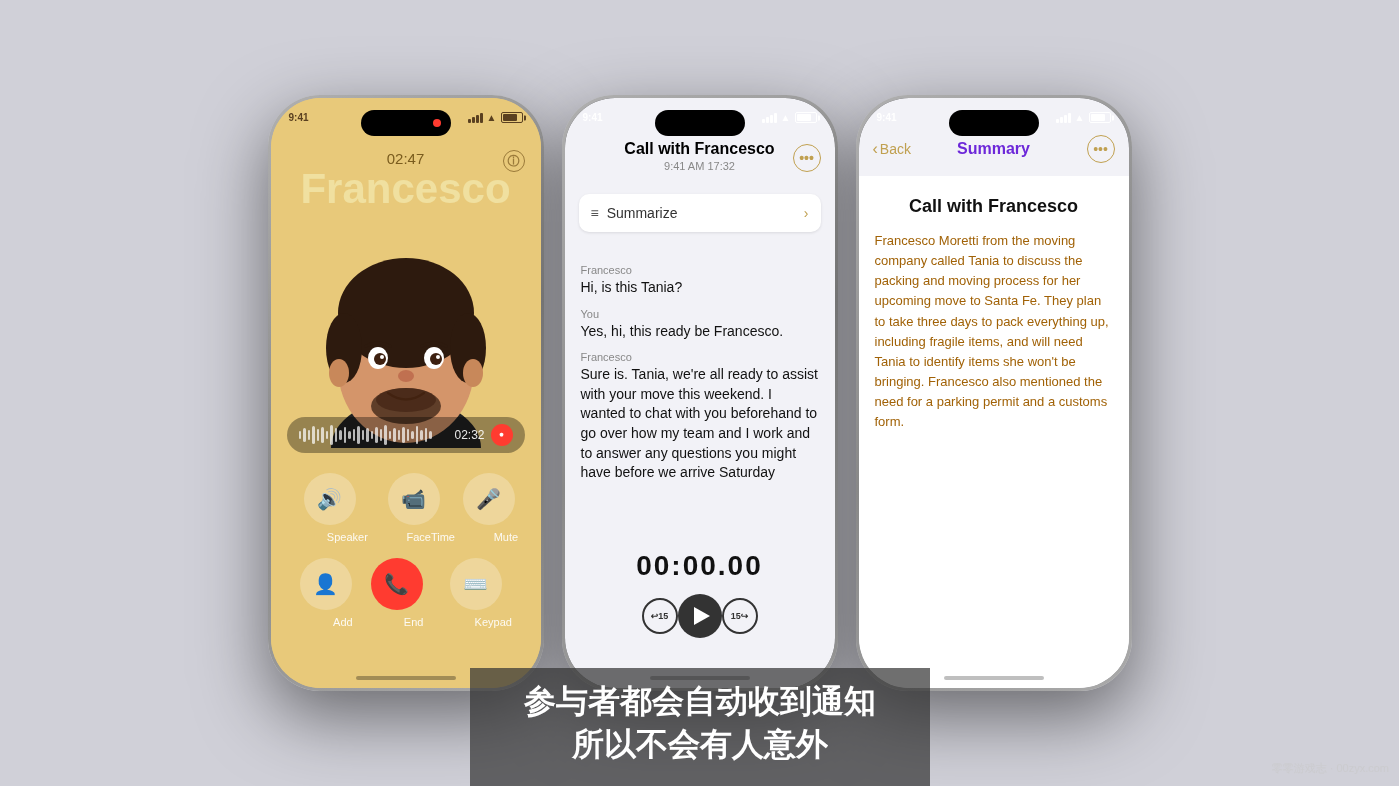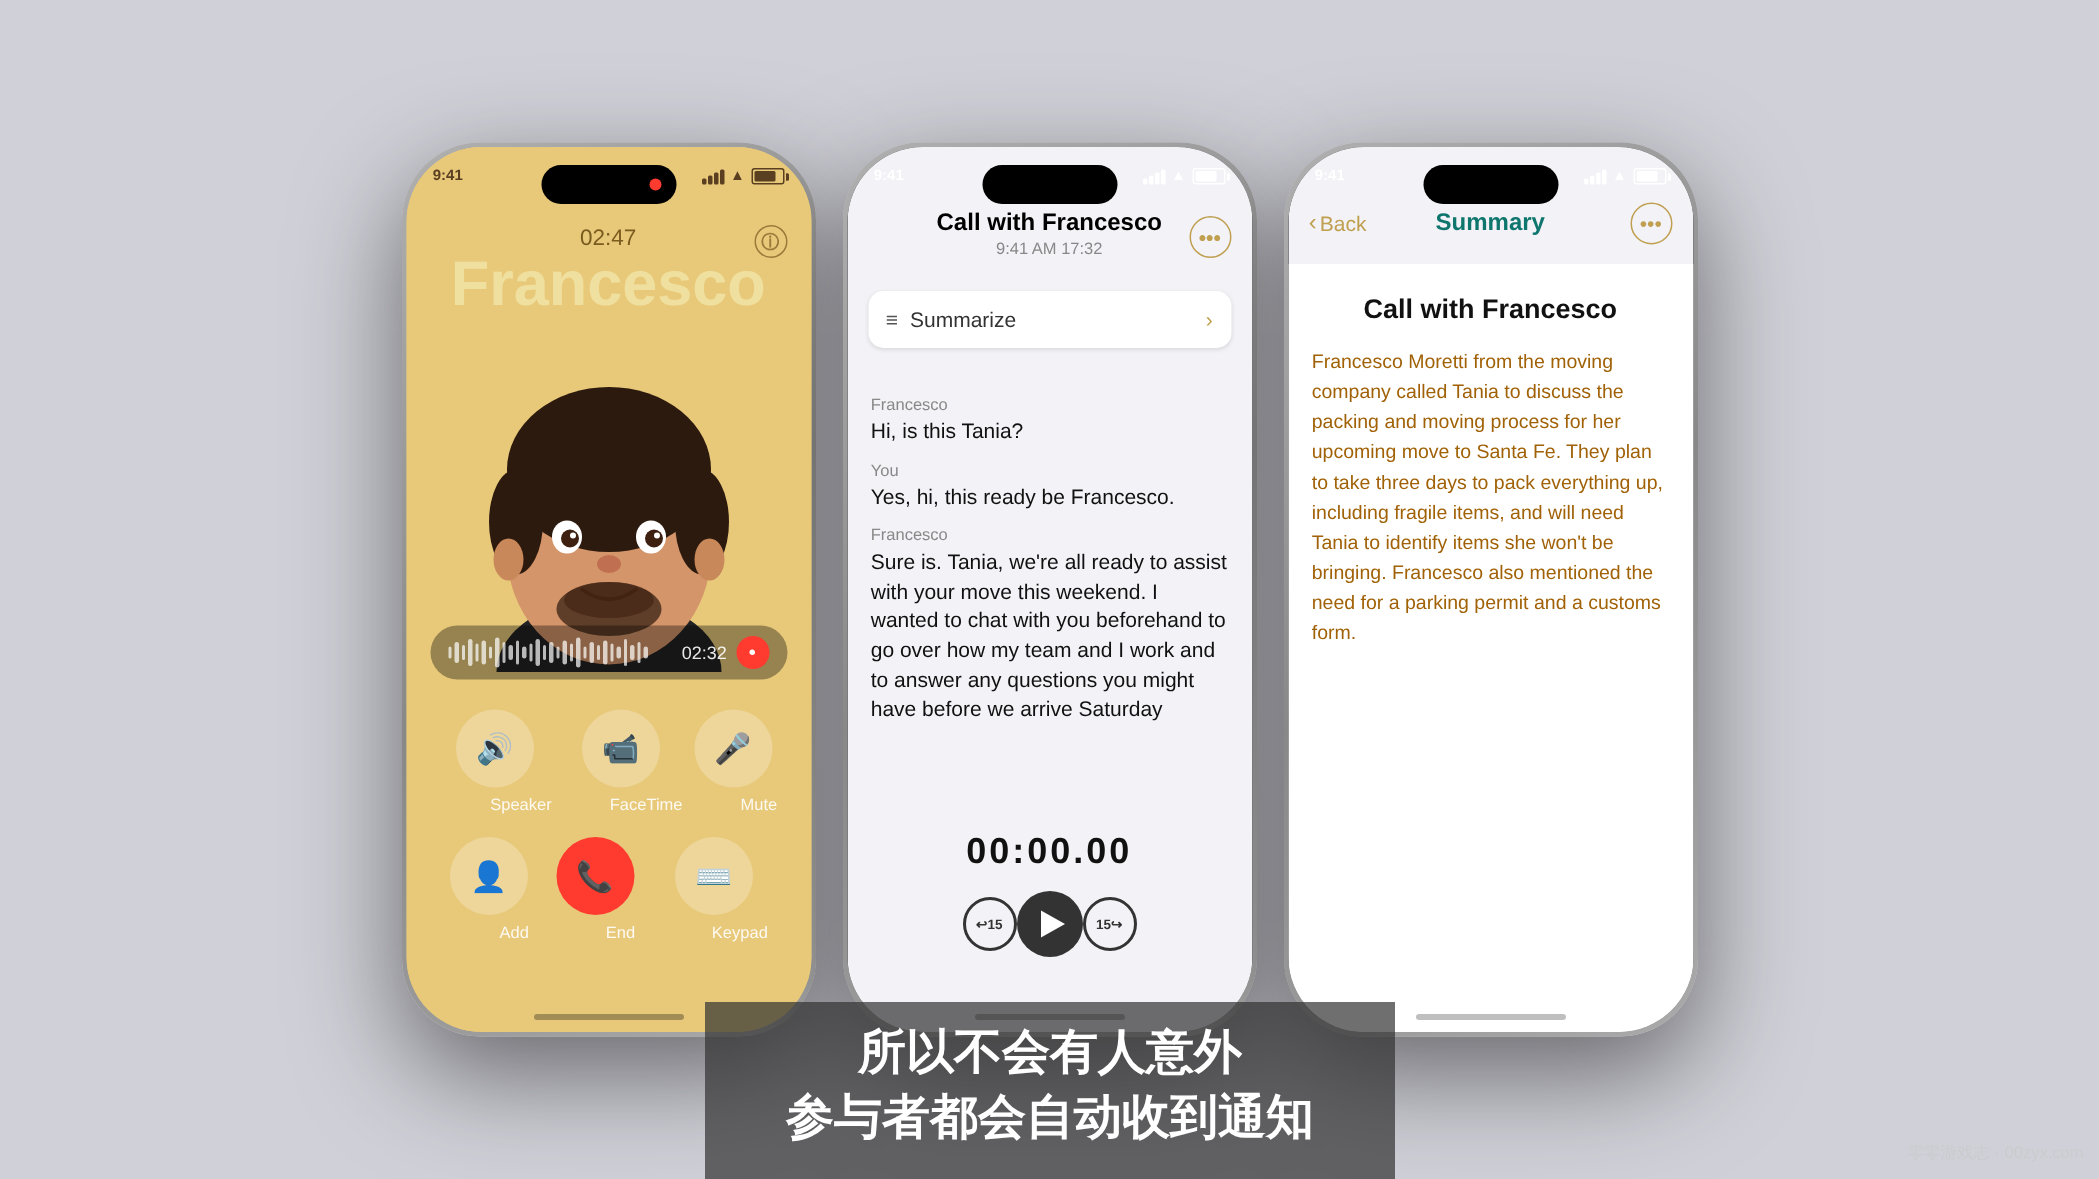"Summary" .summary-title-nav { color: #0f766e -> #6d28d9 }
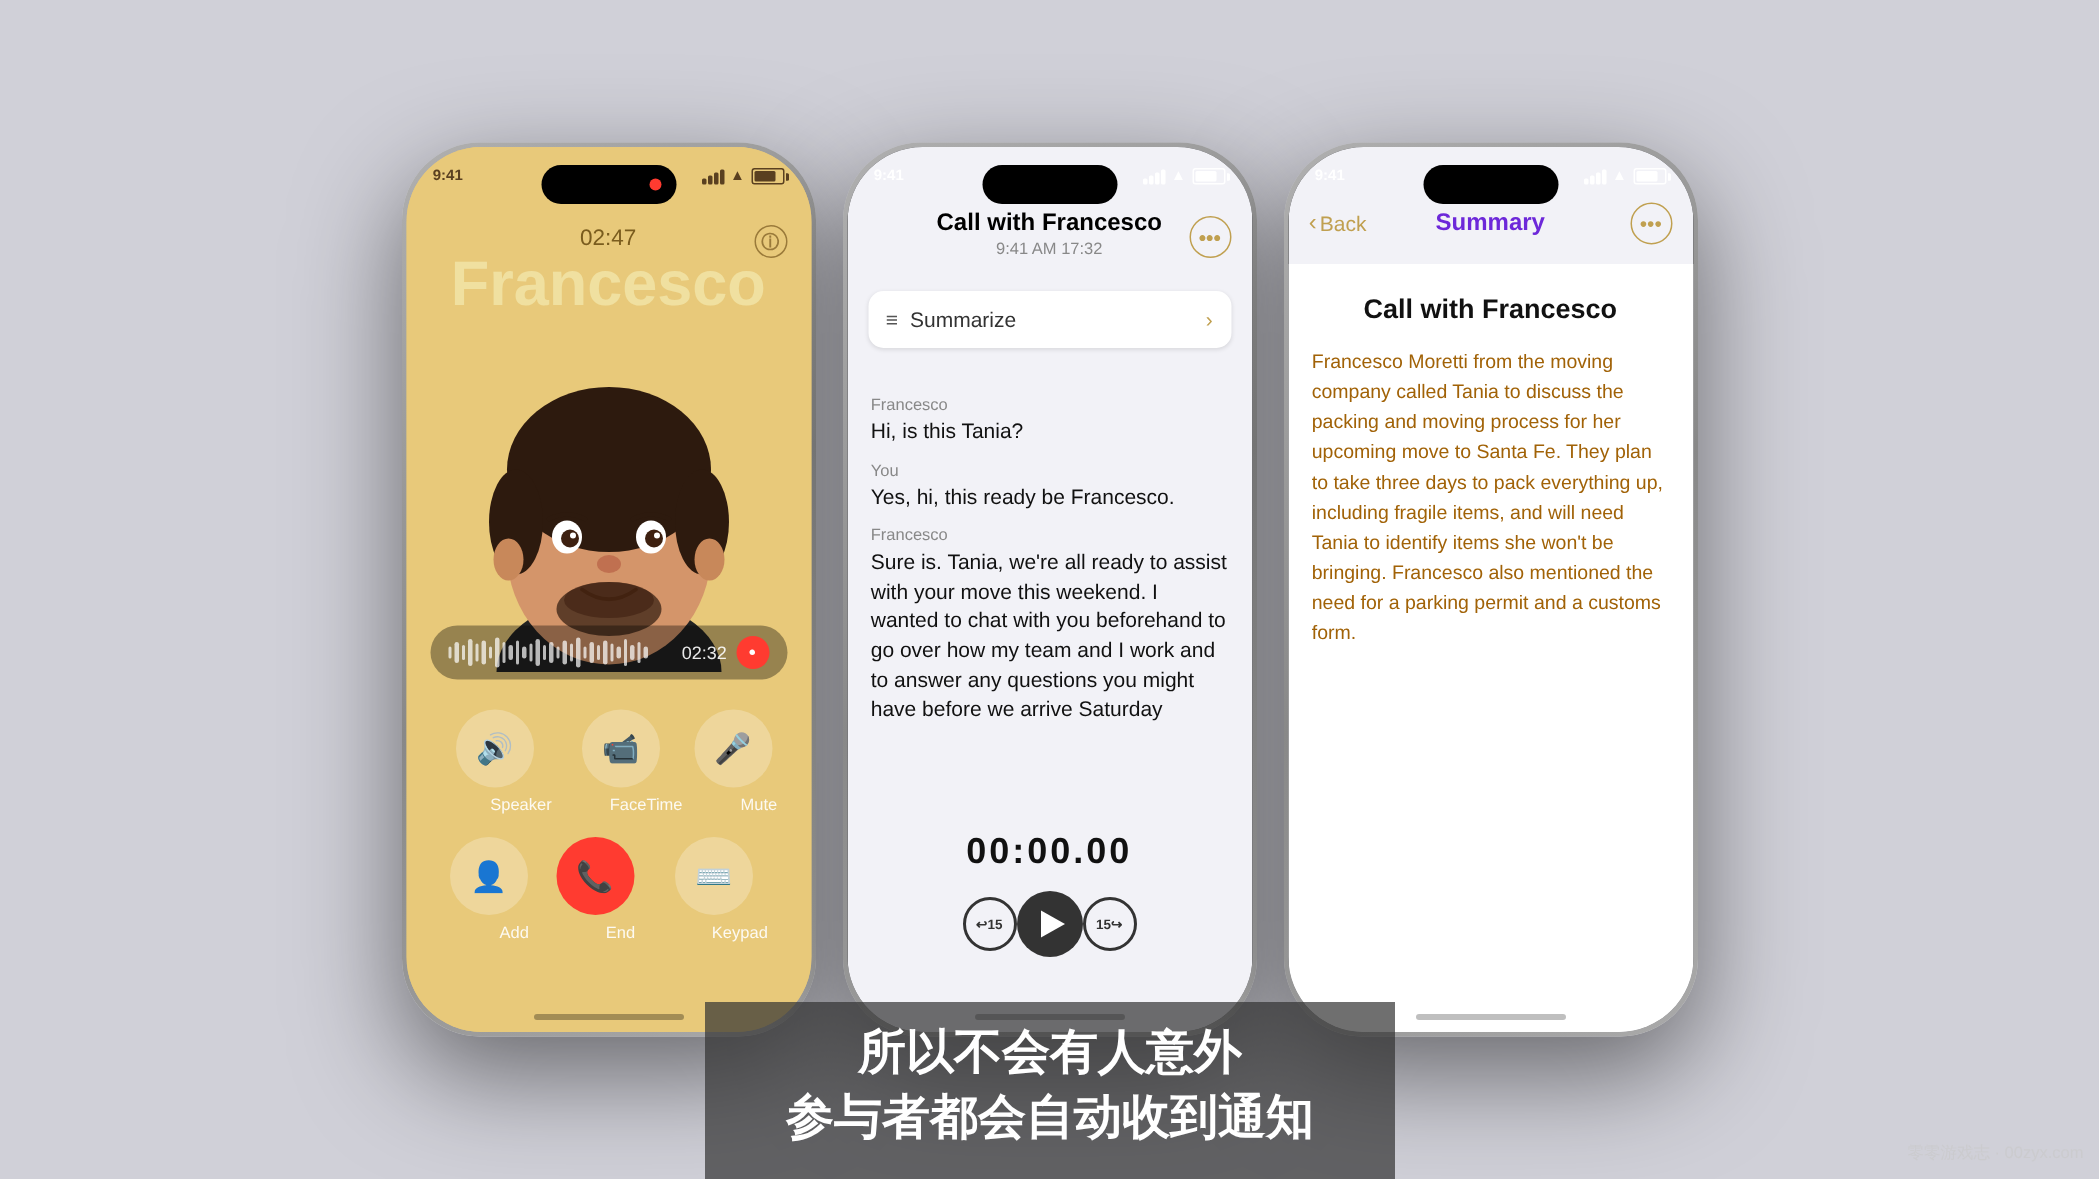"00:00.00" .playback-time { font-size: 24px -> 28px }
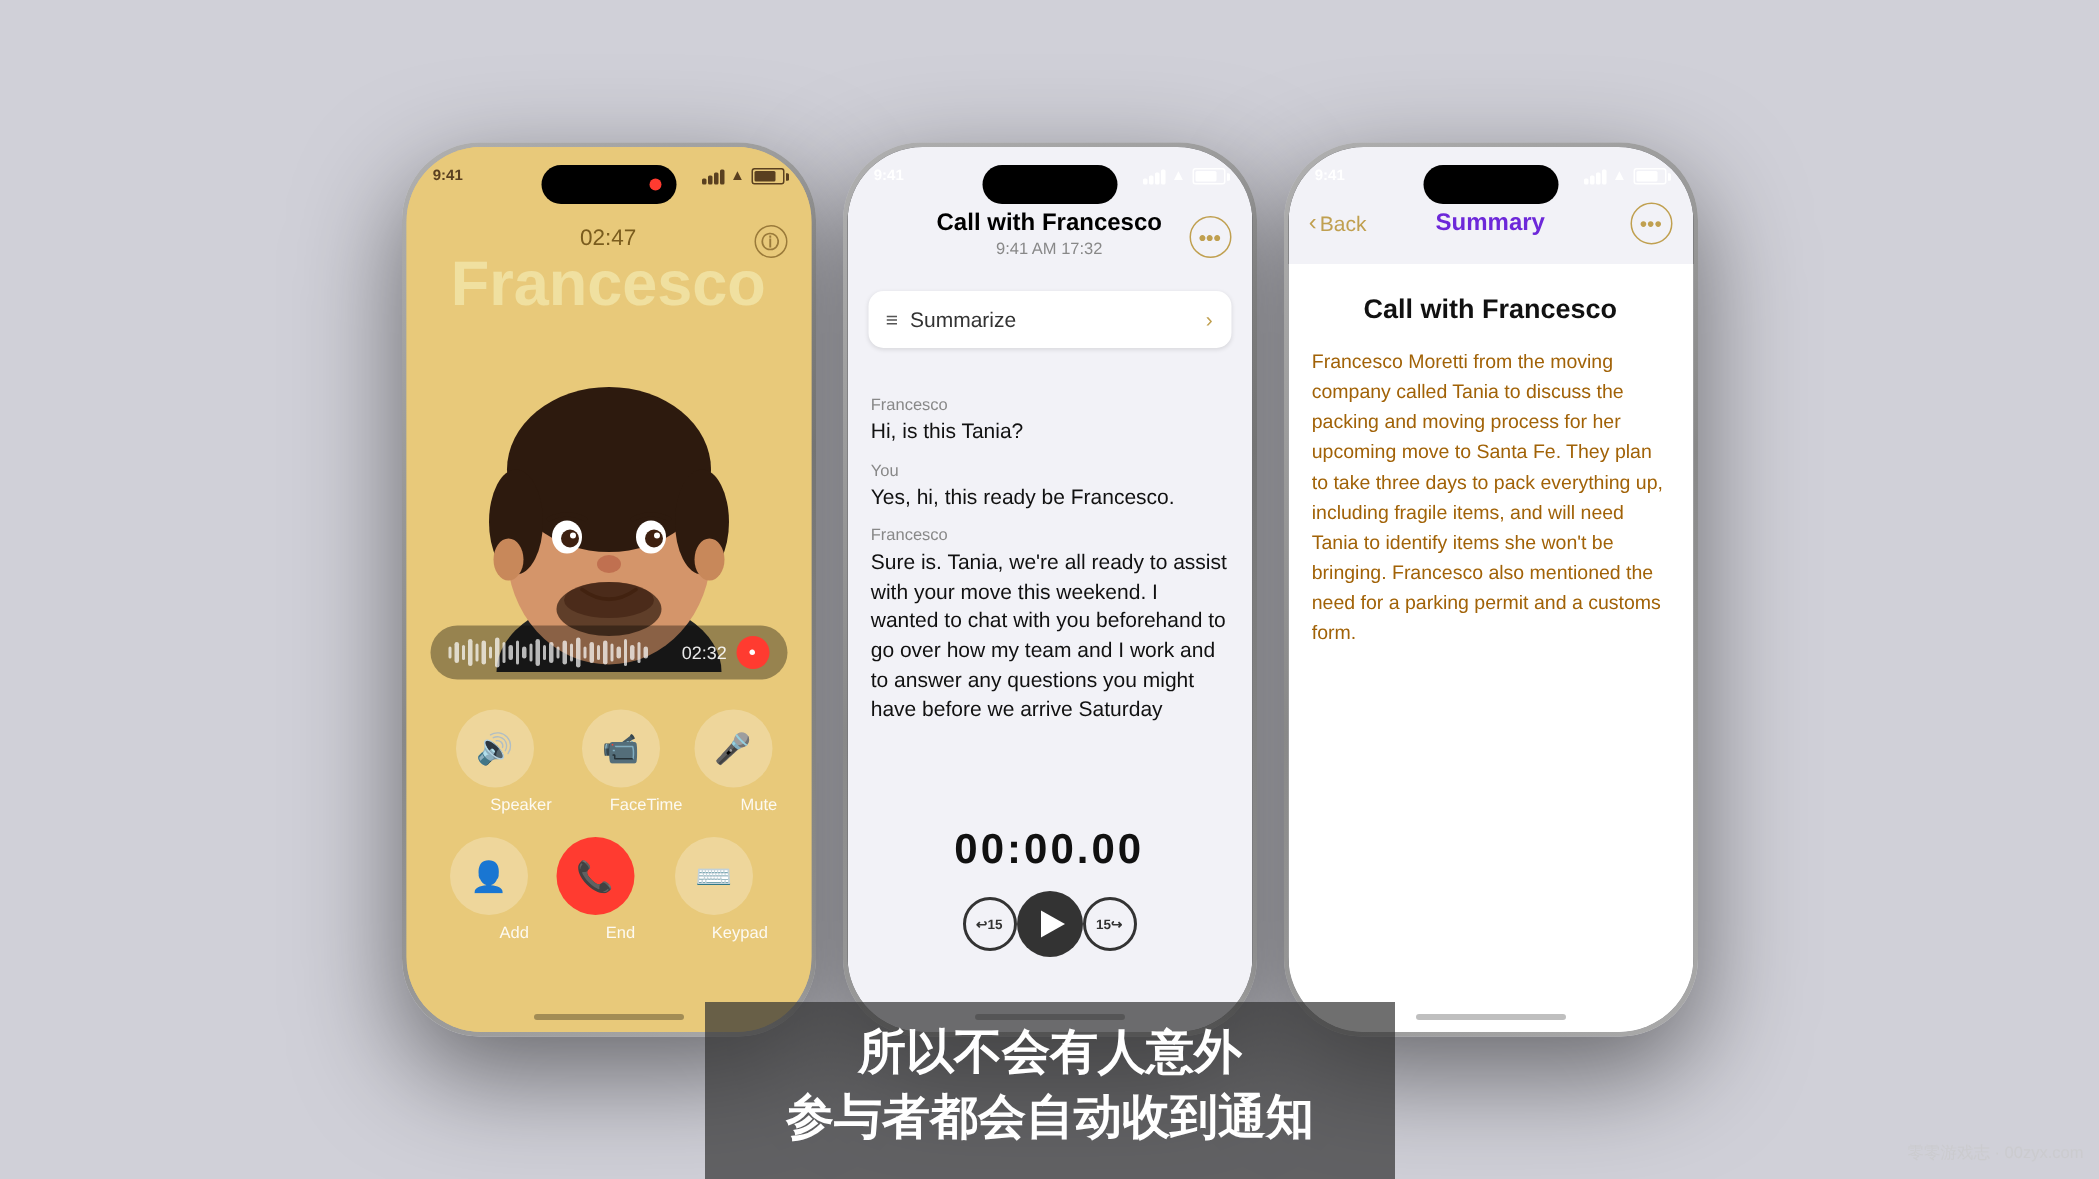"所以不会有人意外" div.subtitle-text { order: before "参与者都会自动收到通知" -> after "参与者都会自动收到通知" }
